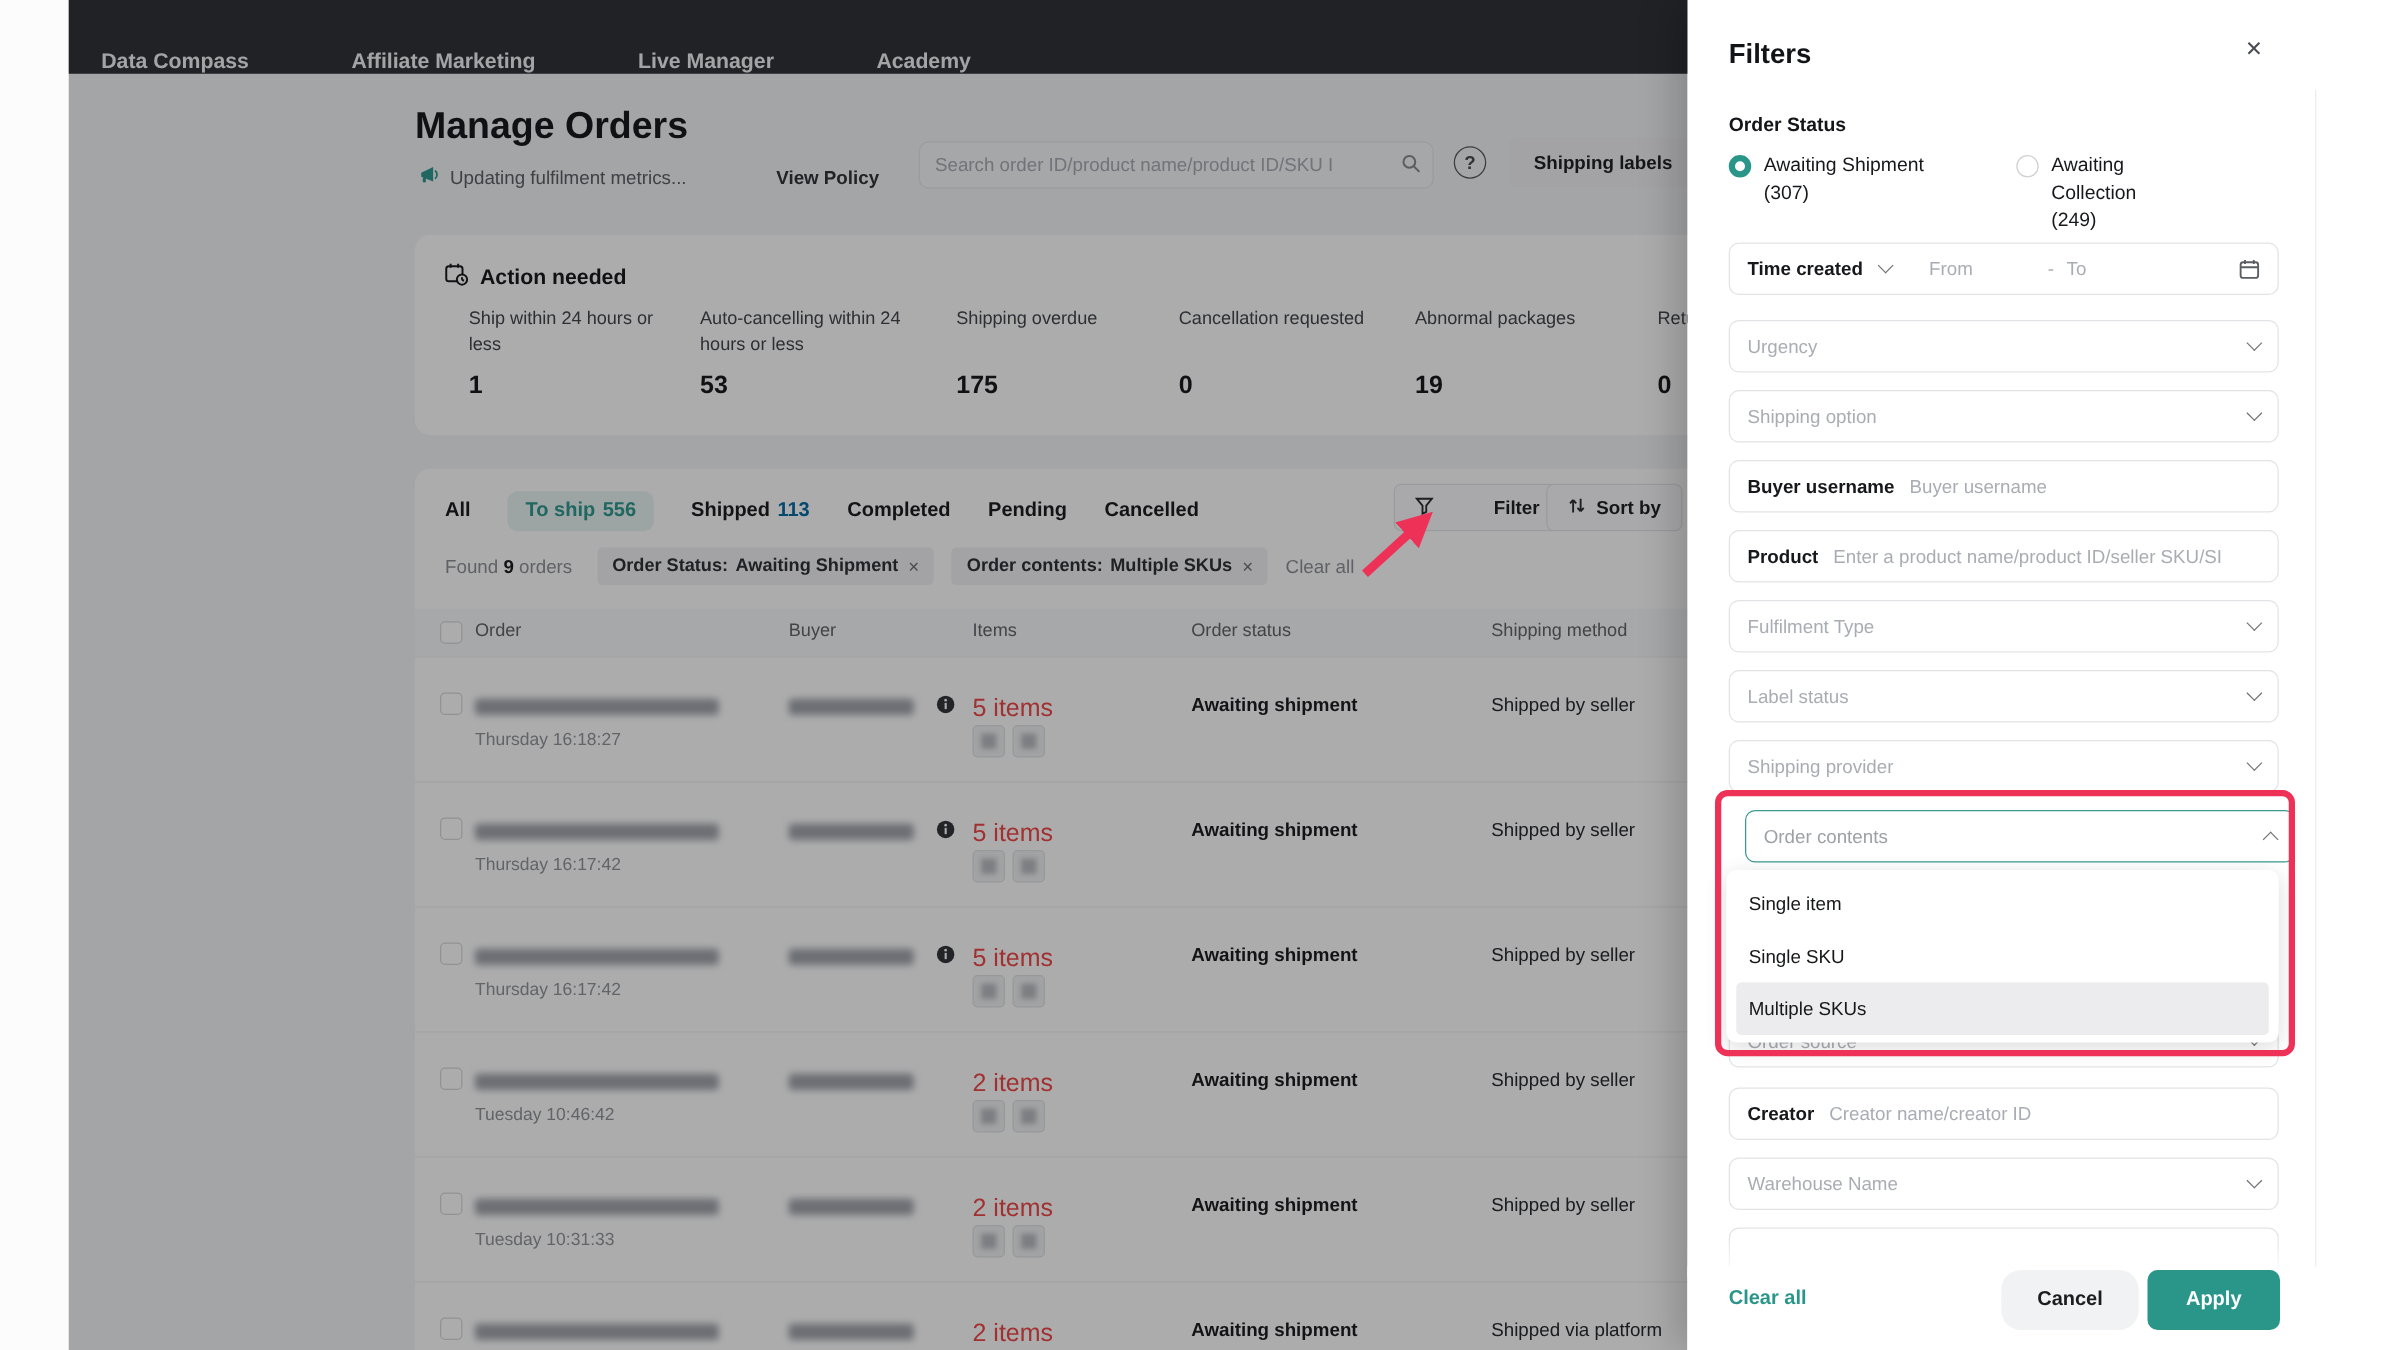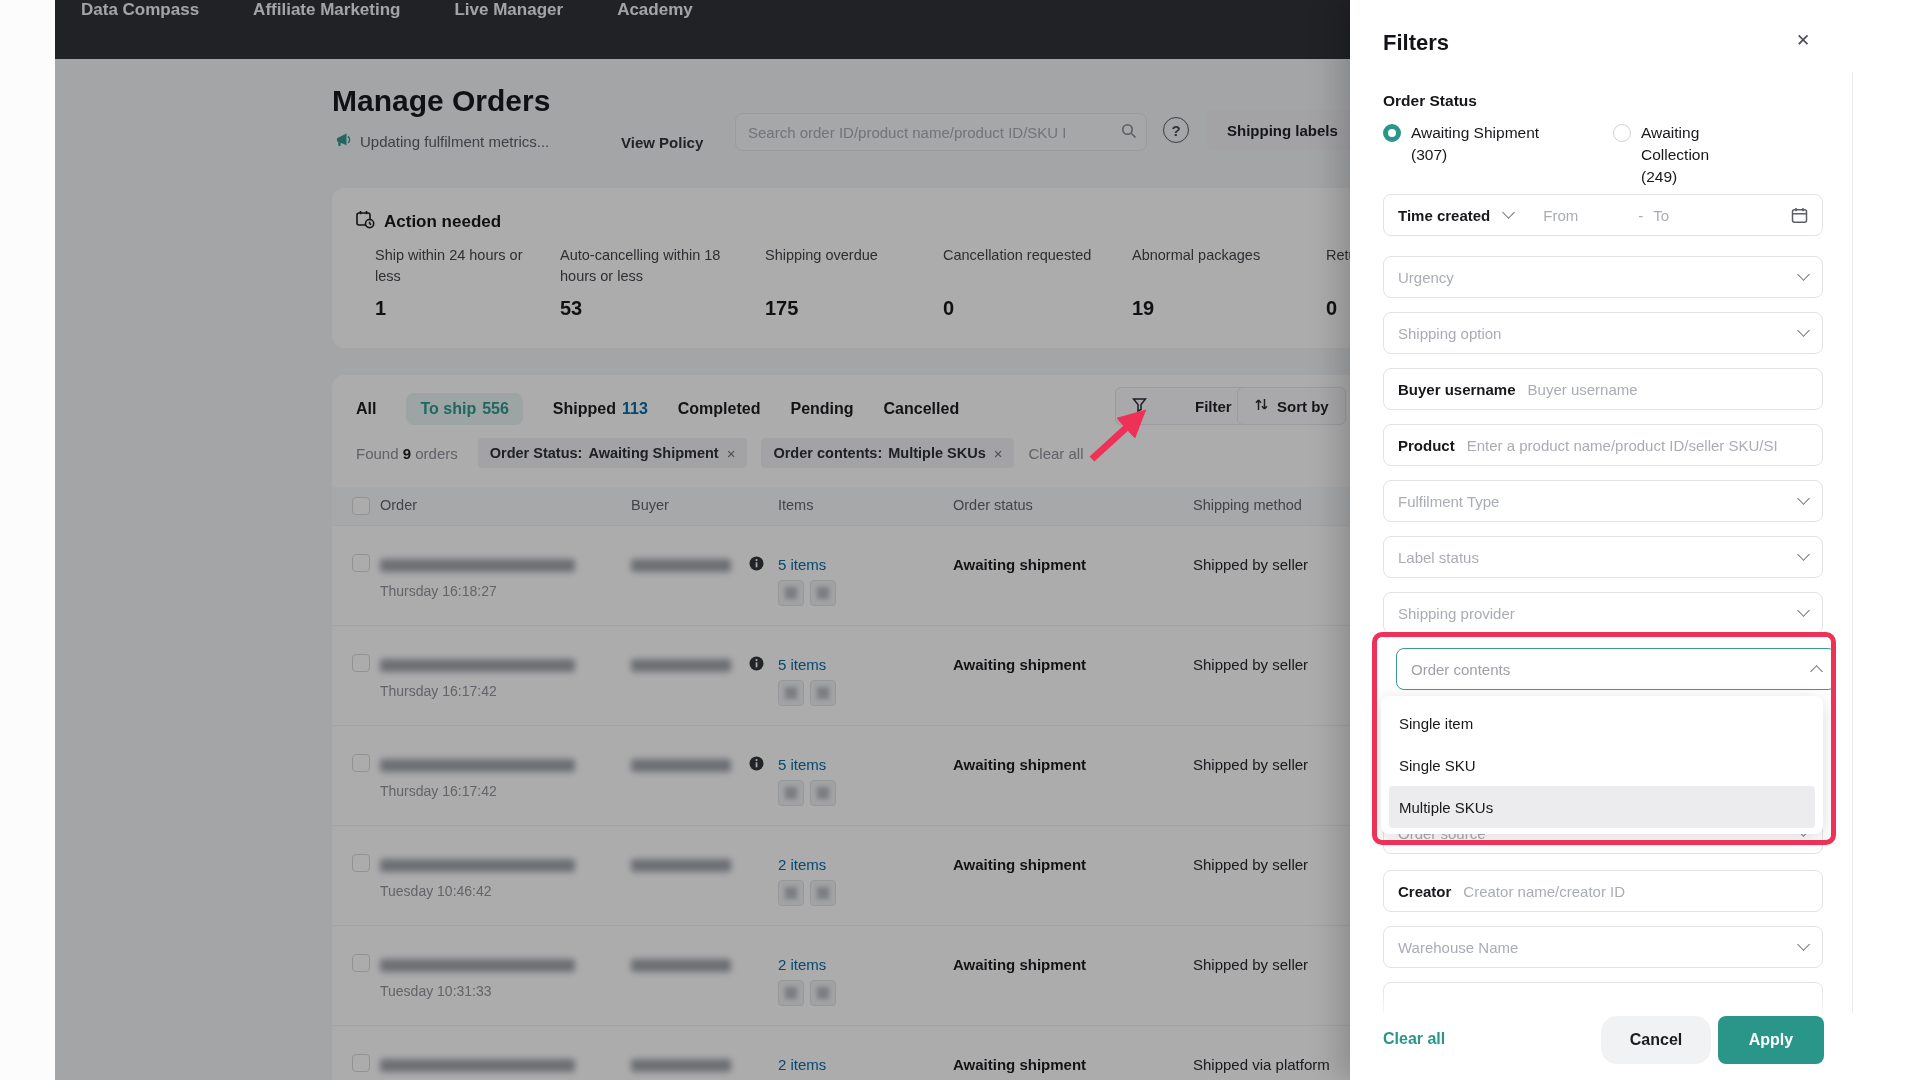"Data Compass" .topnav { align-items: flex-start -> flex-end; gap: 54px -> 82px }
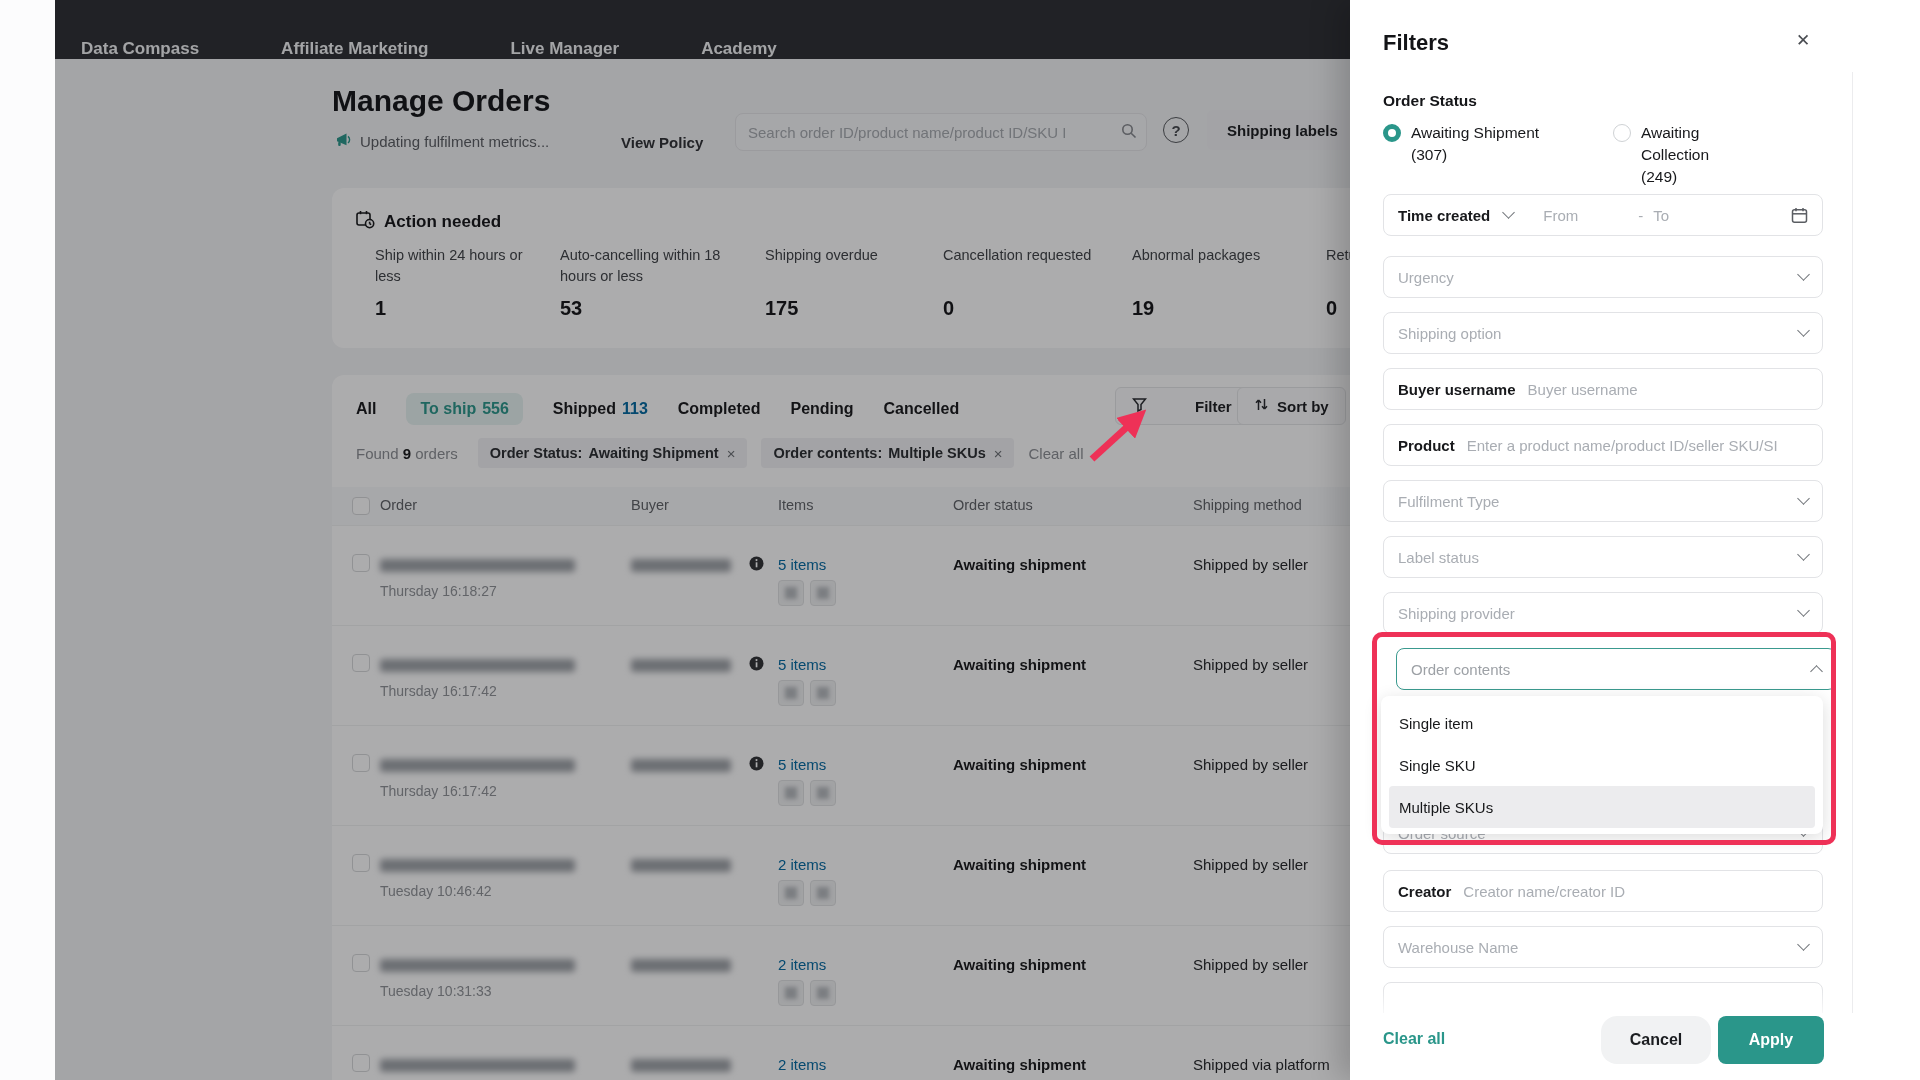"Auto-cancelling within 18 hours or" div.lab { text: 18 -> 24 }
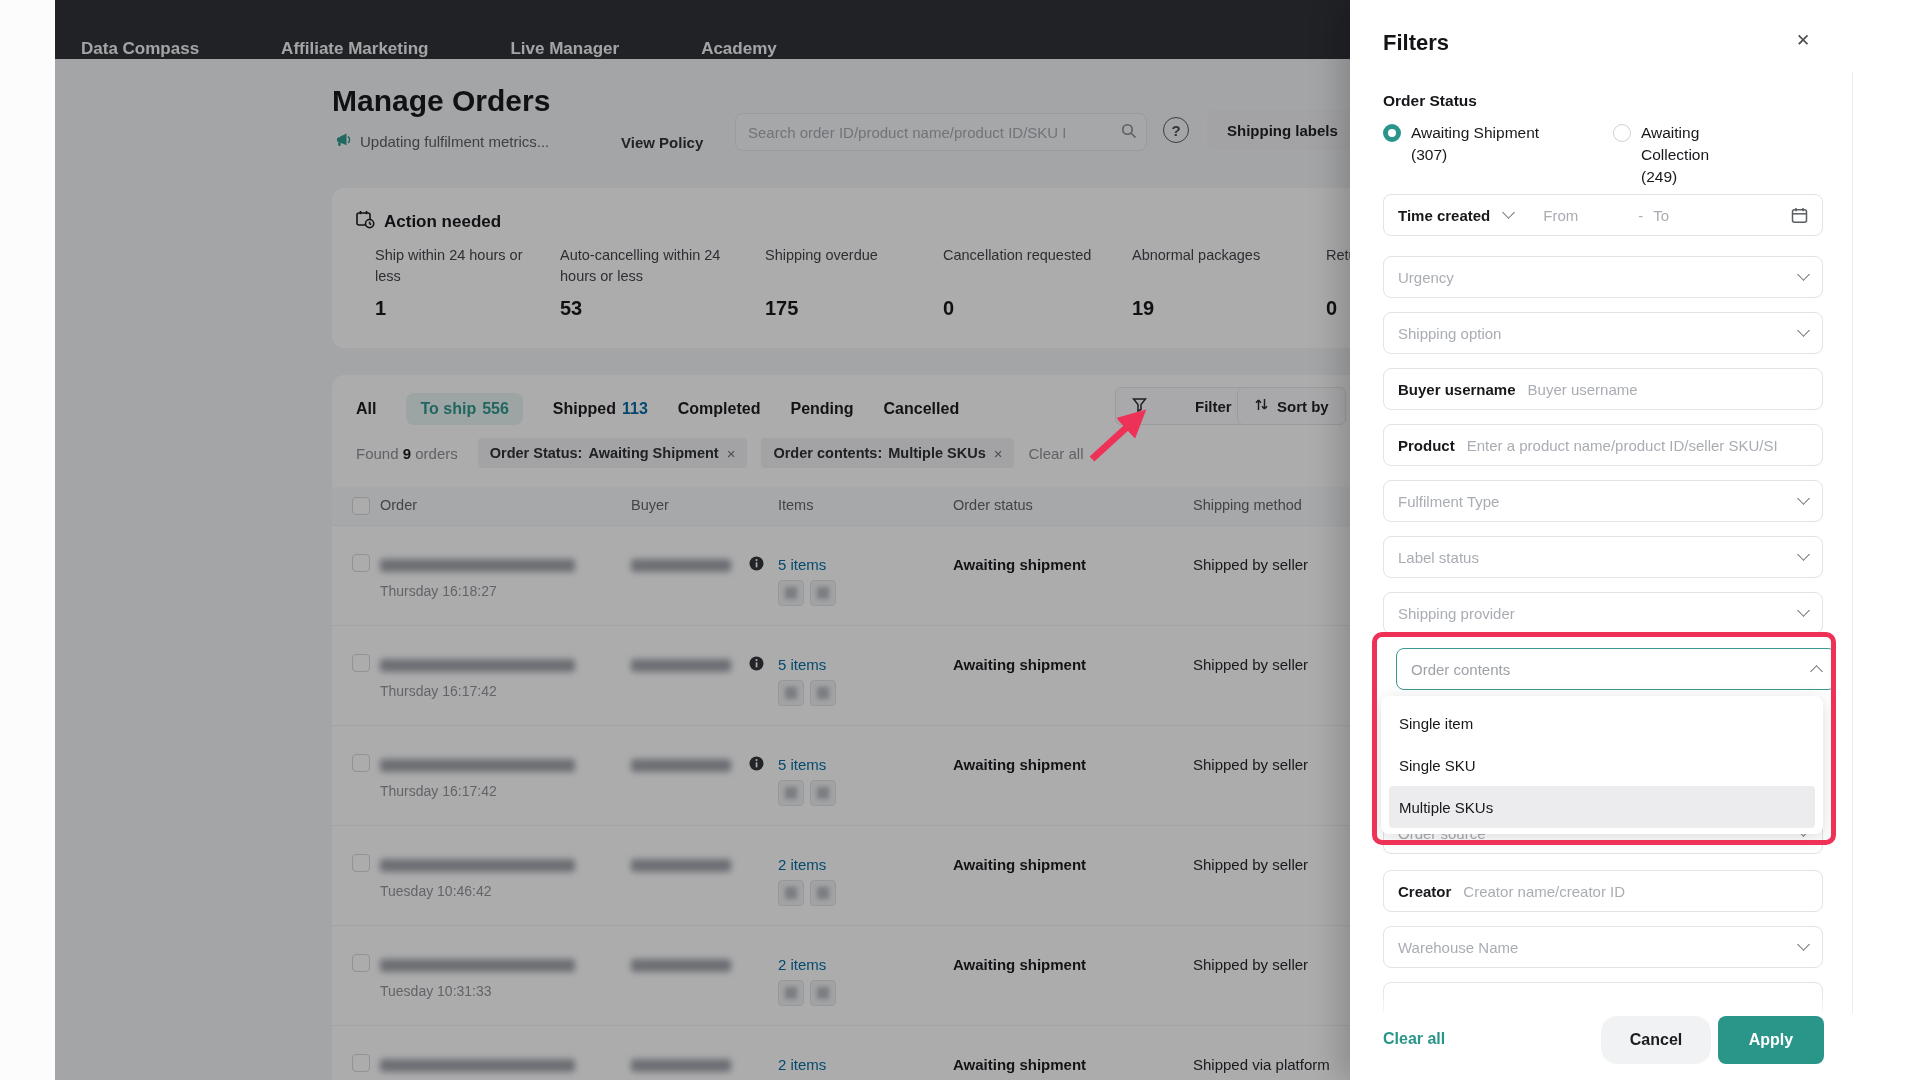"5 items" .items-txt { color: #0369a1 -> #ef4444; font-size: 15px -> 20px }
